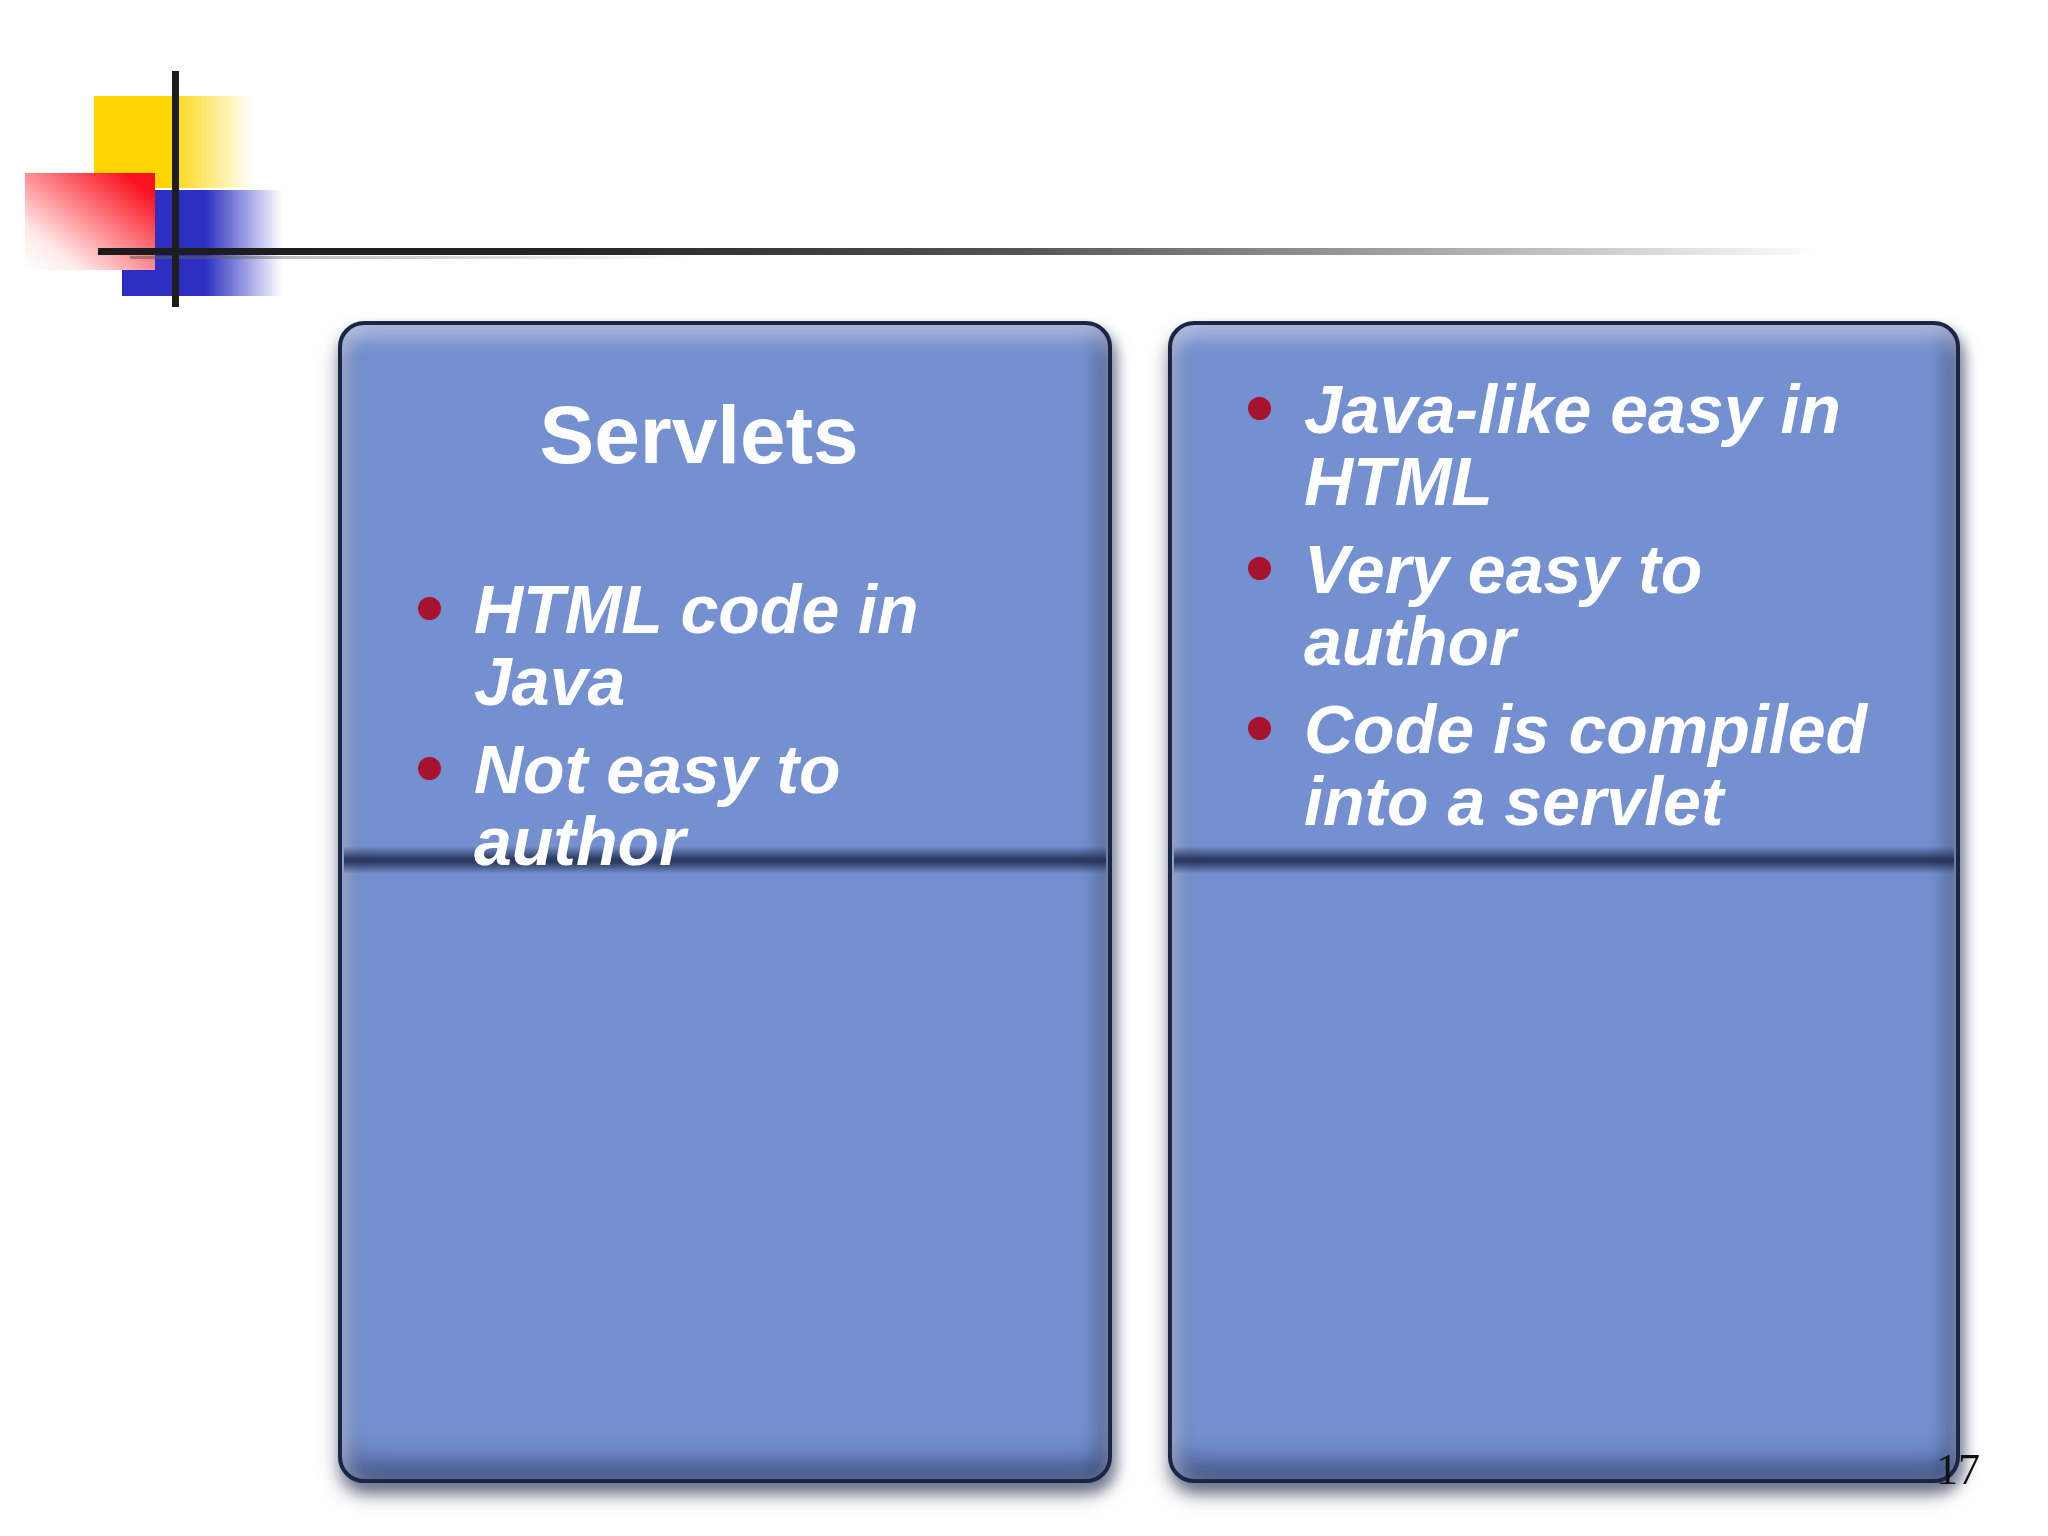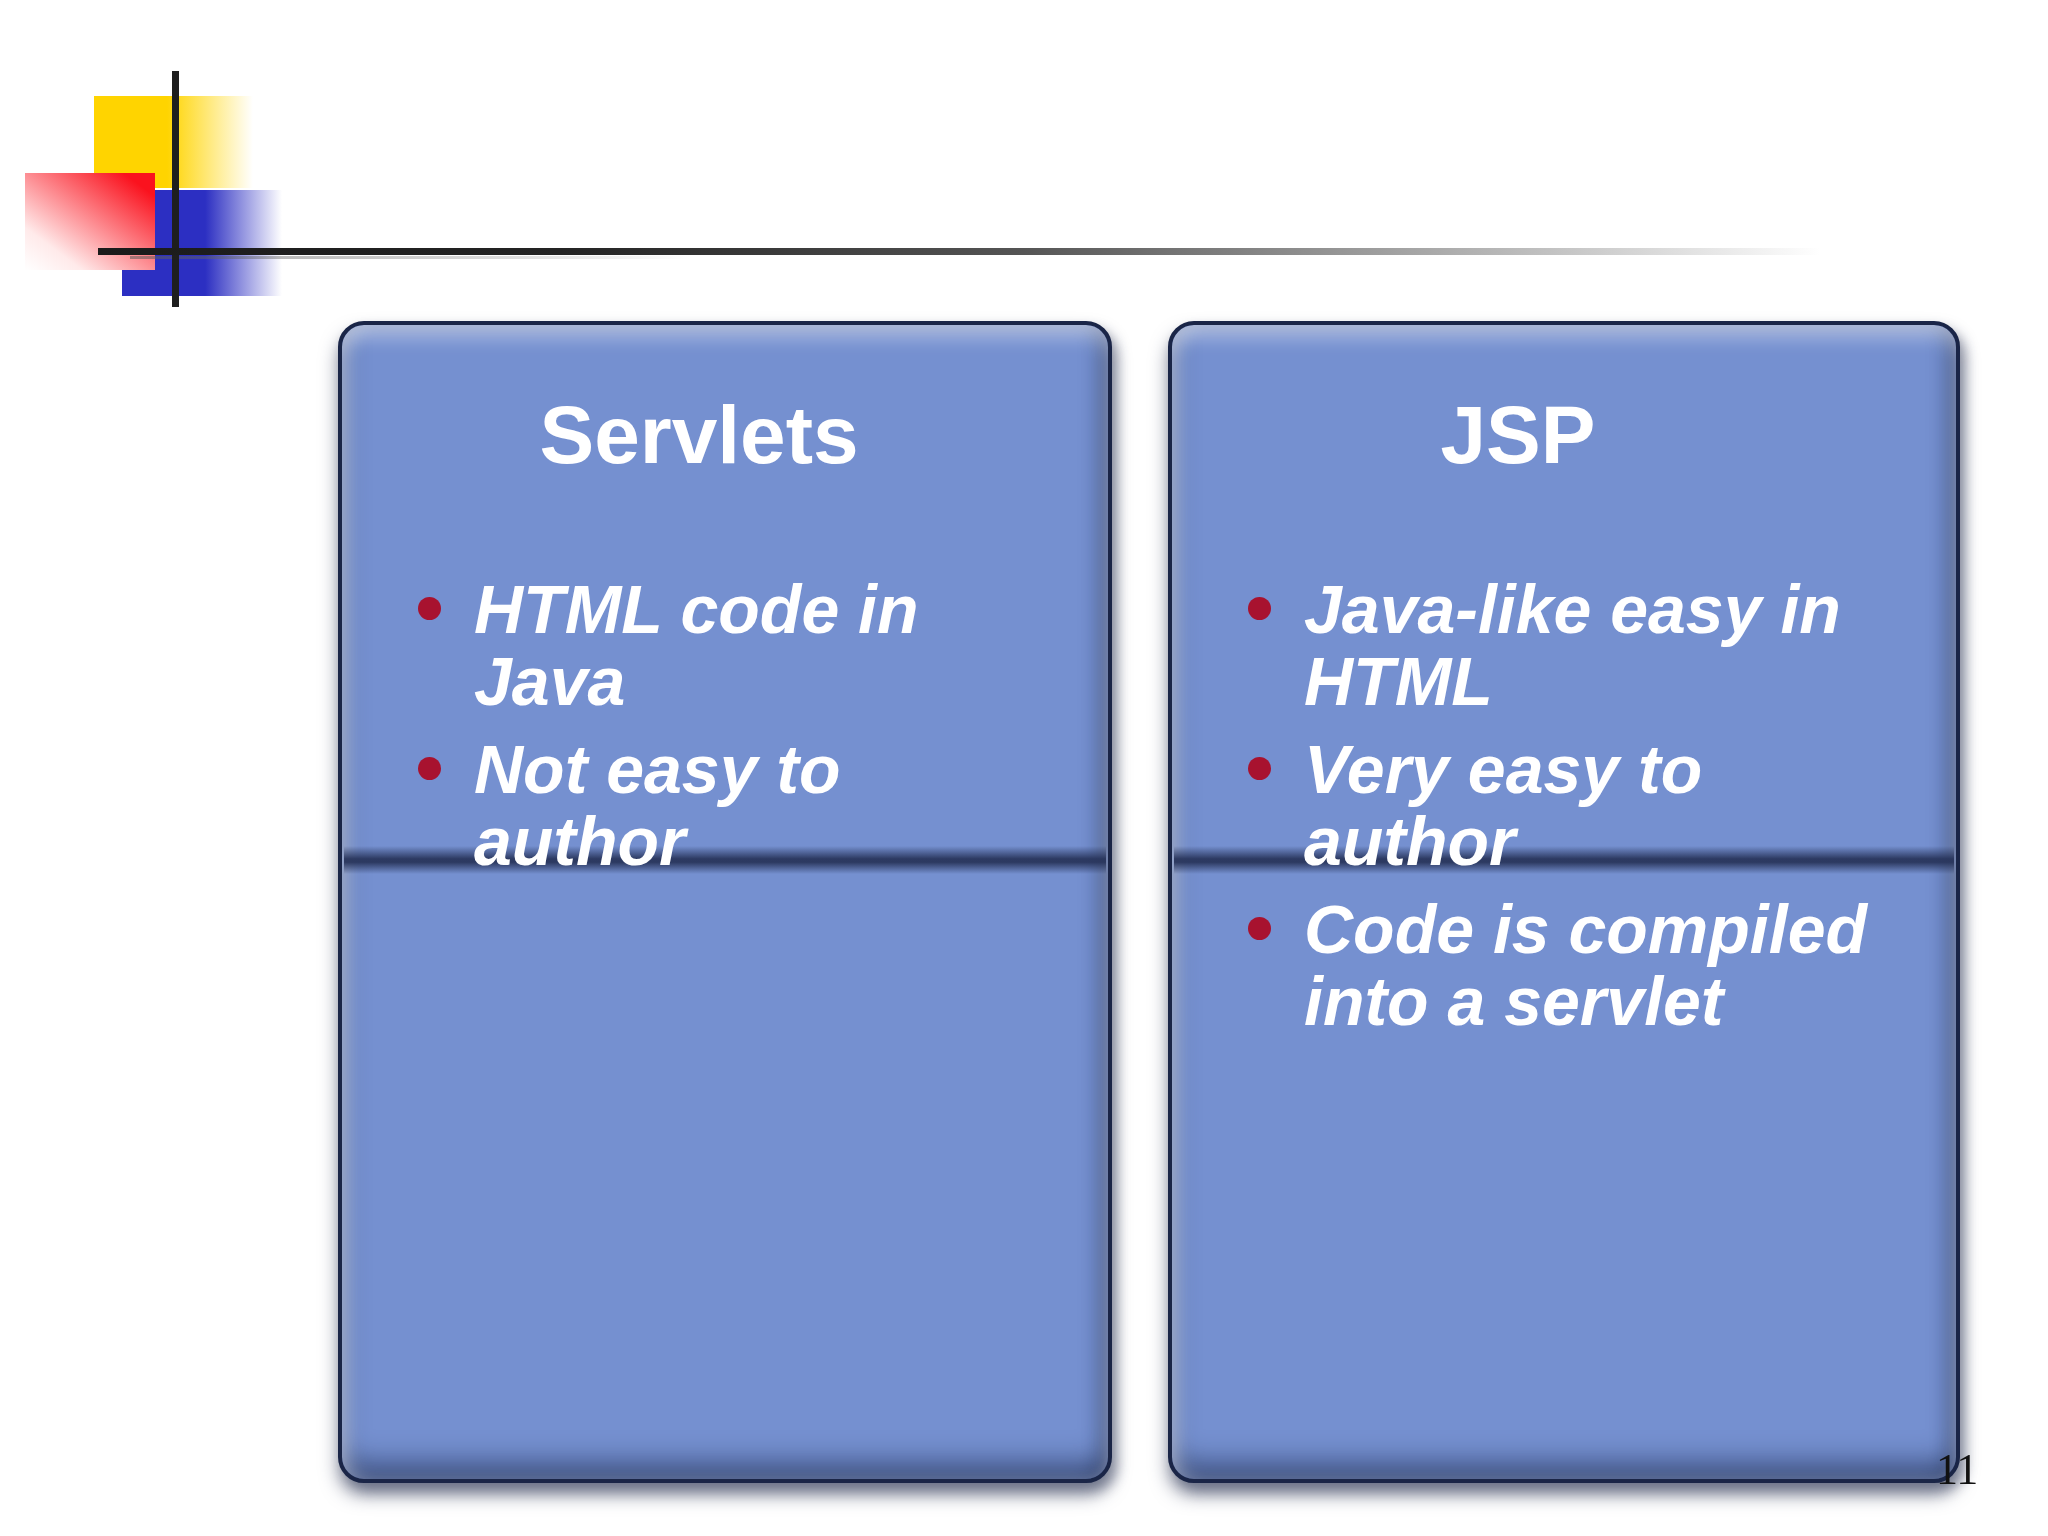"JSP" div.panel-header { html: <div> <span>JSP</span> </div> -> none }
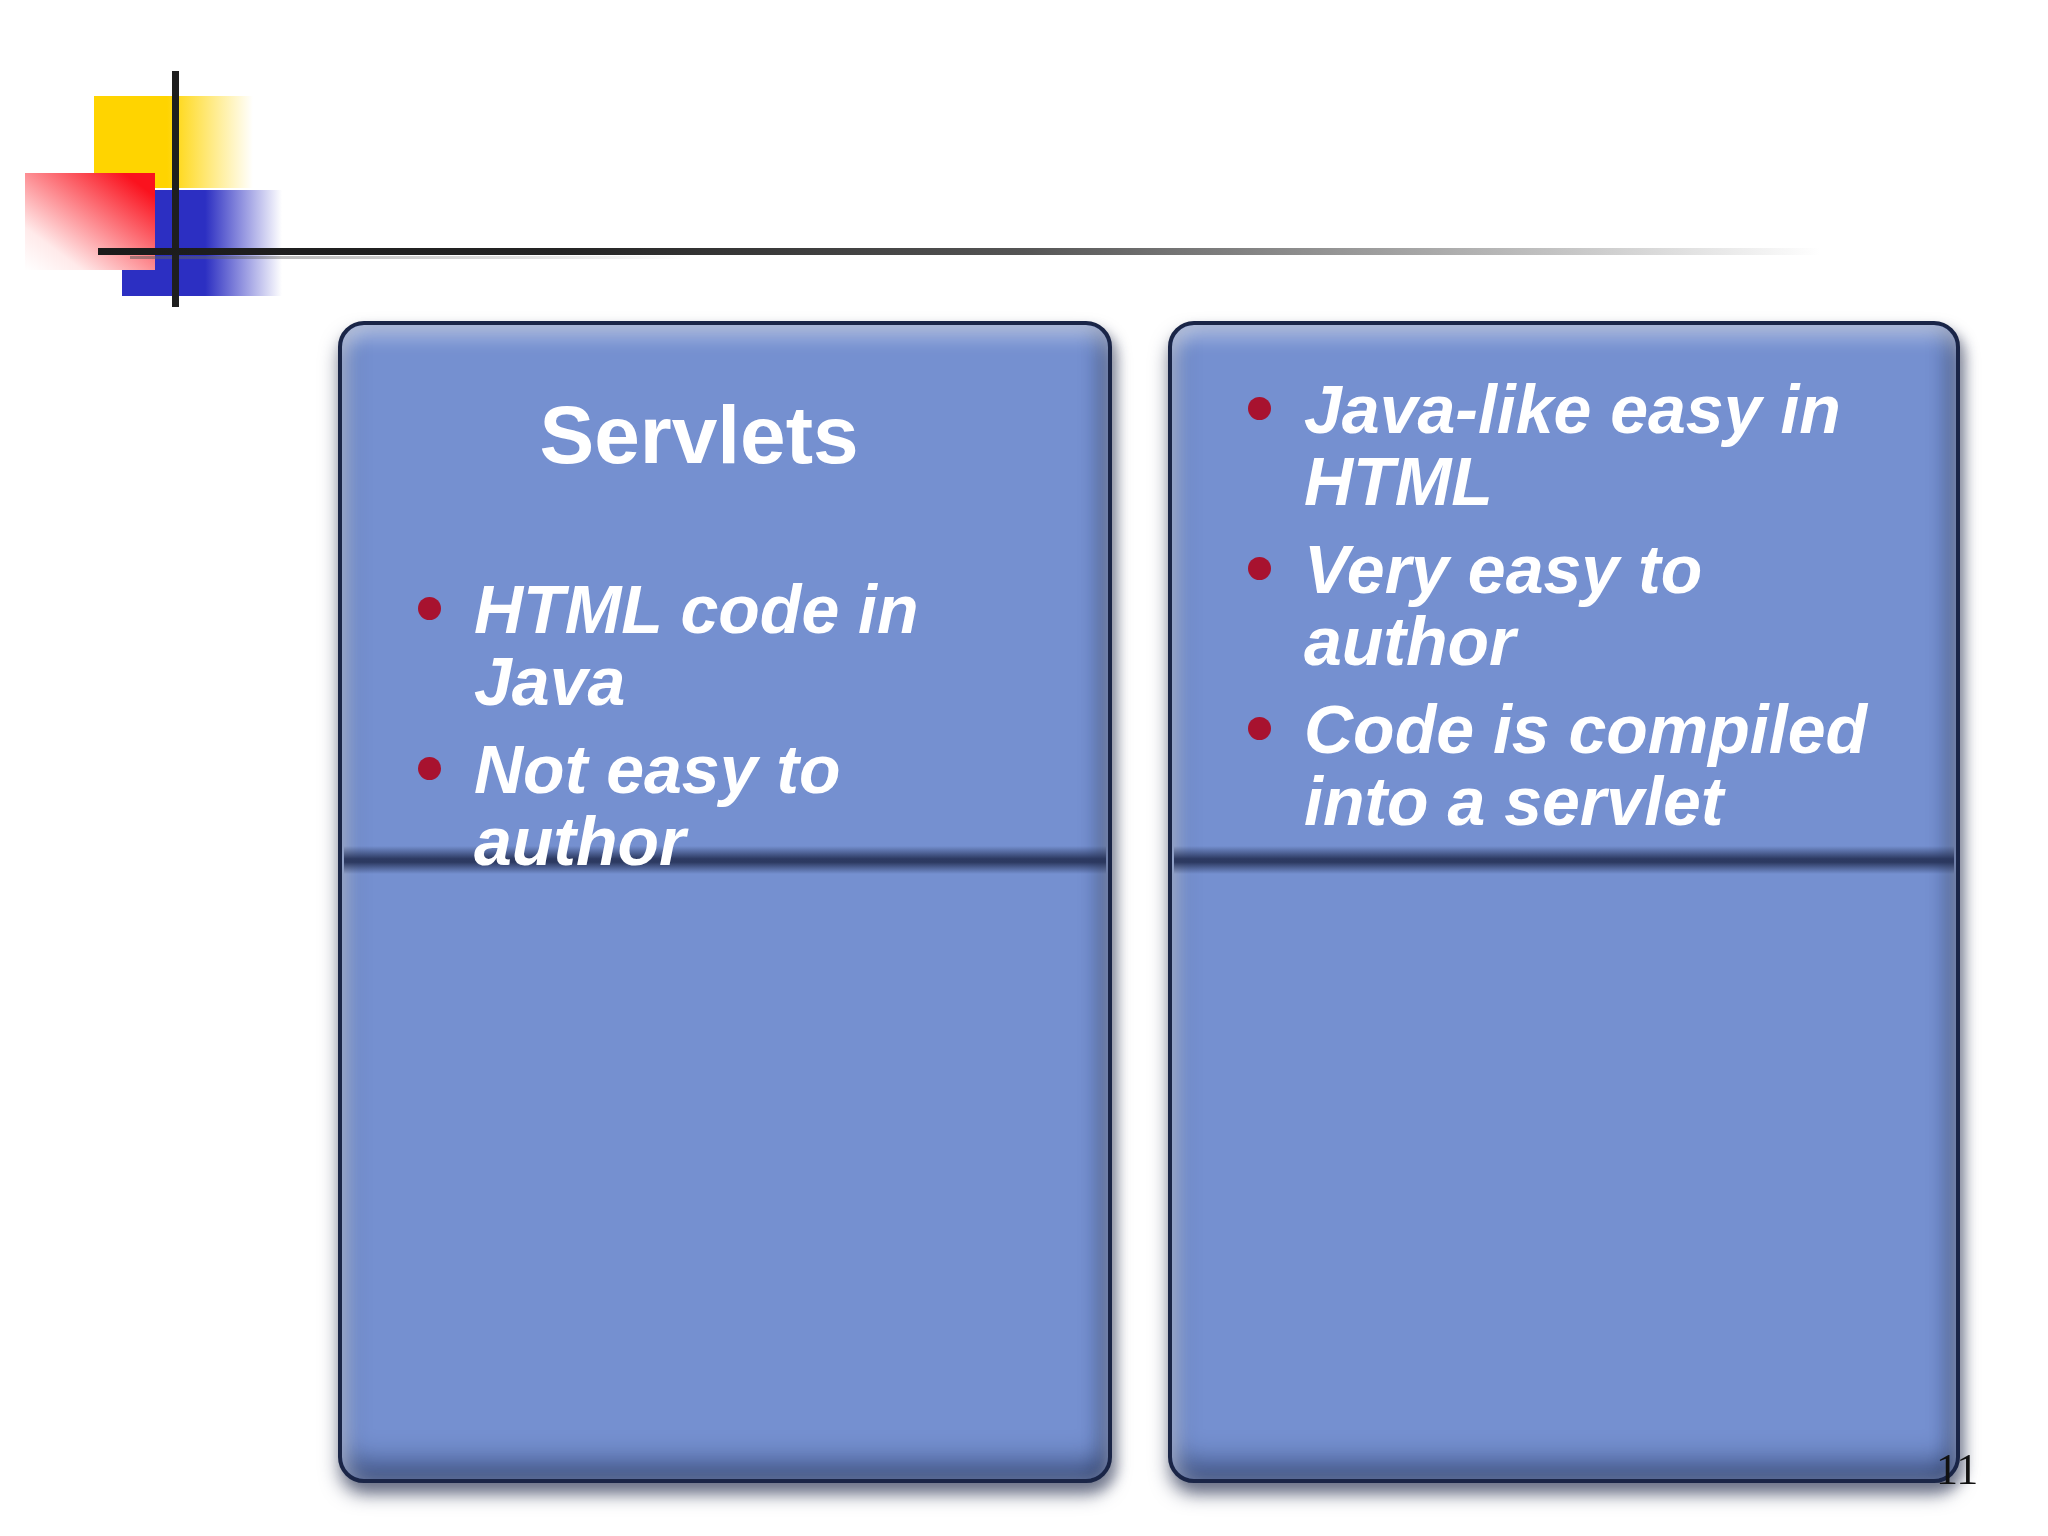"11" div.page-number { text: 11 -> 17 }
